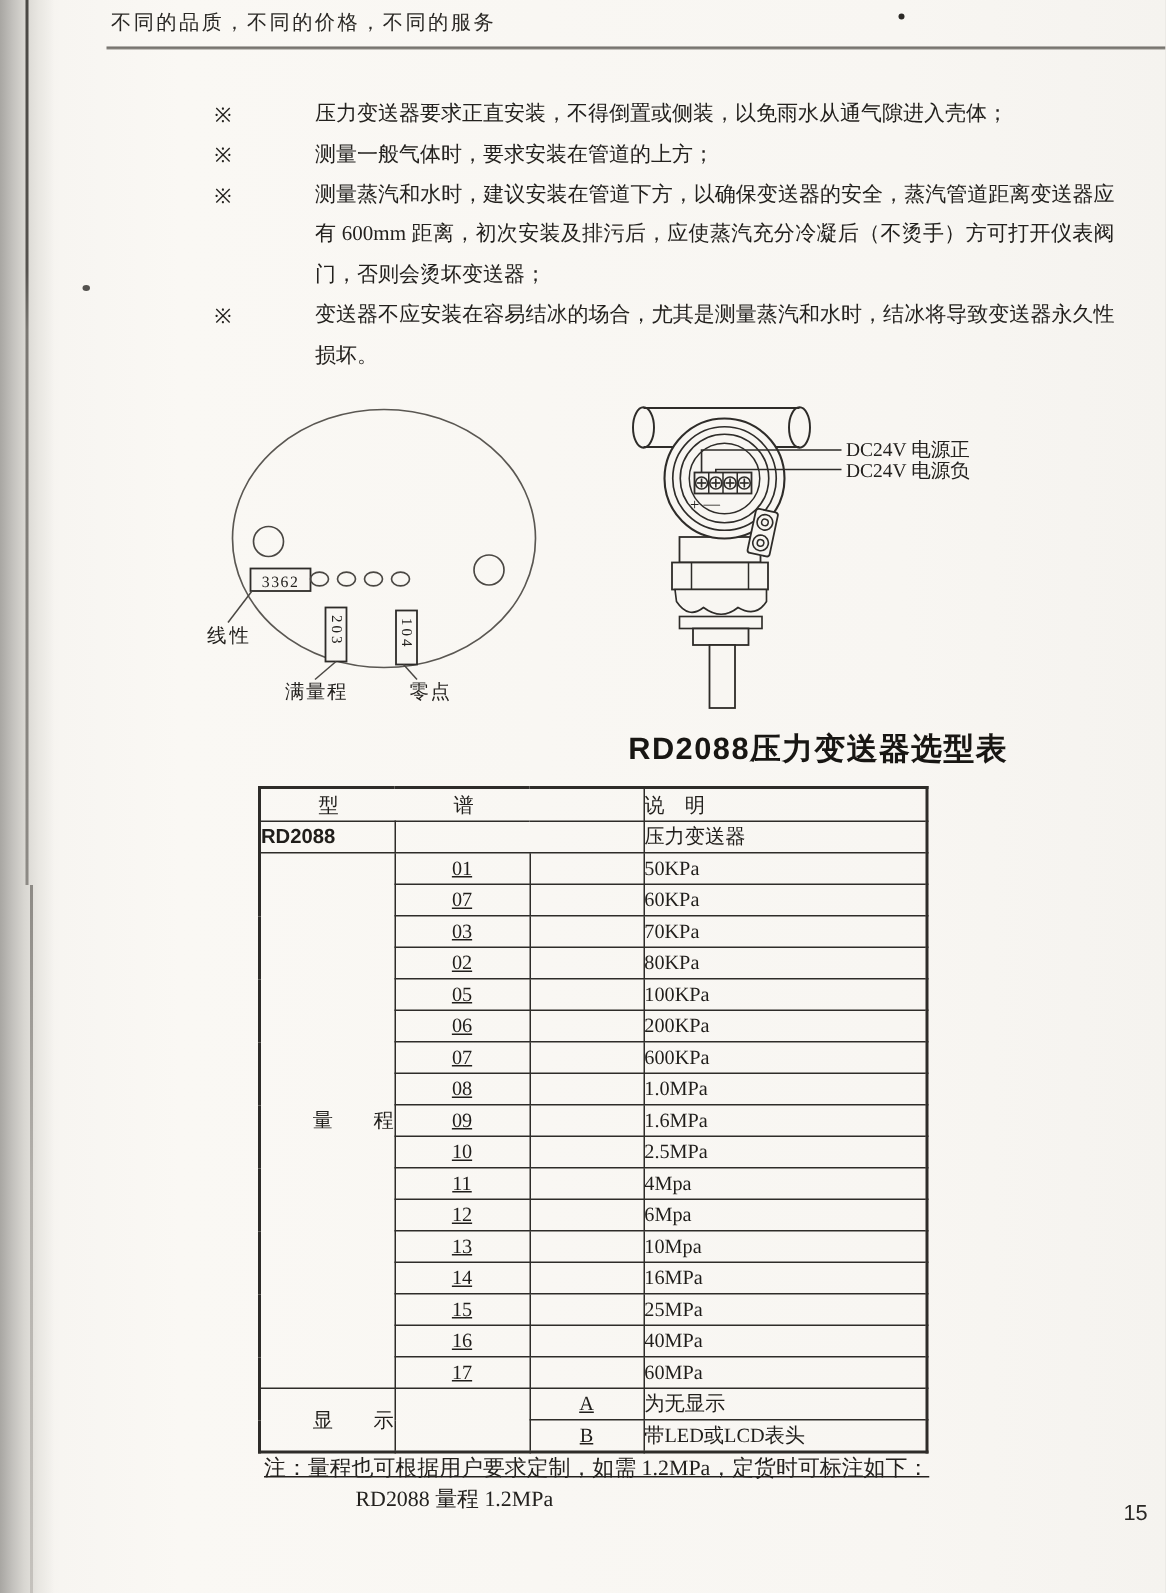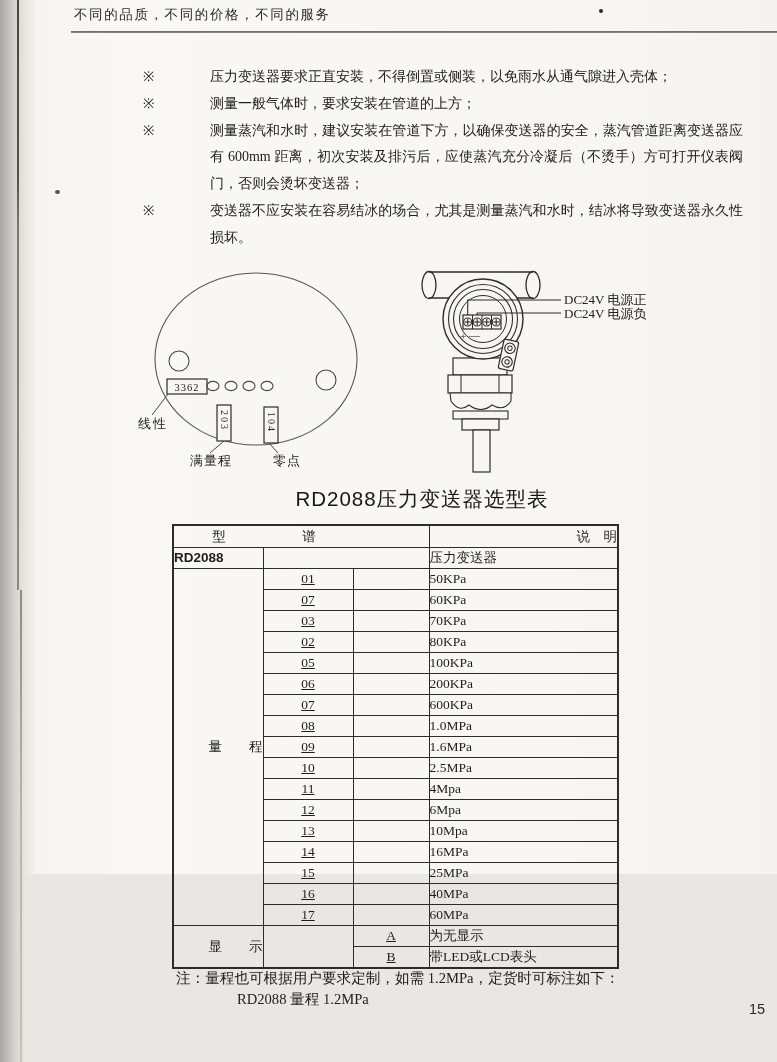"不同的品质，不同的价格，不同的服务" .page { height: 874px -> 1062px }
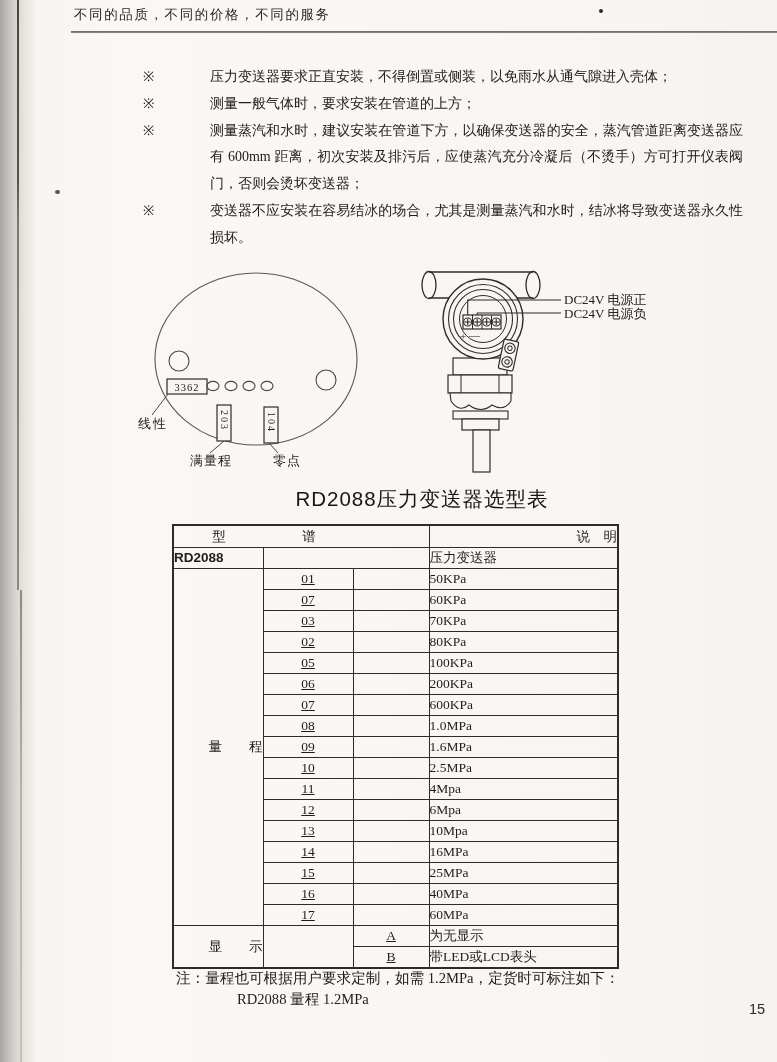"RD2088压力变送器选型表" .tbl-title { font-weight: 400 -> 700; text-align: center -> right }
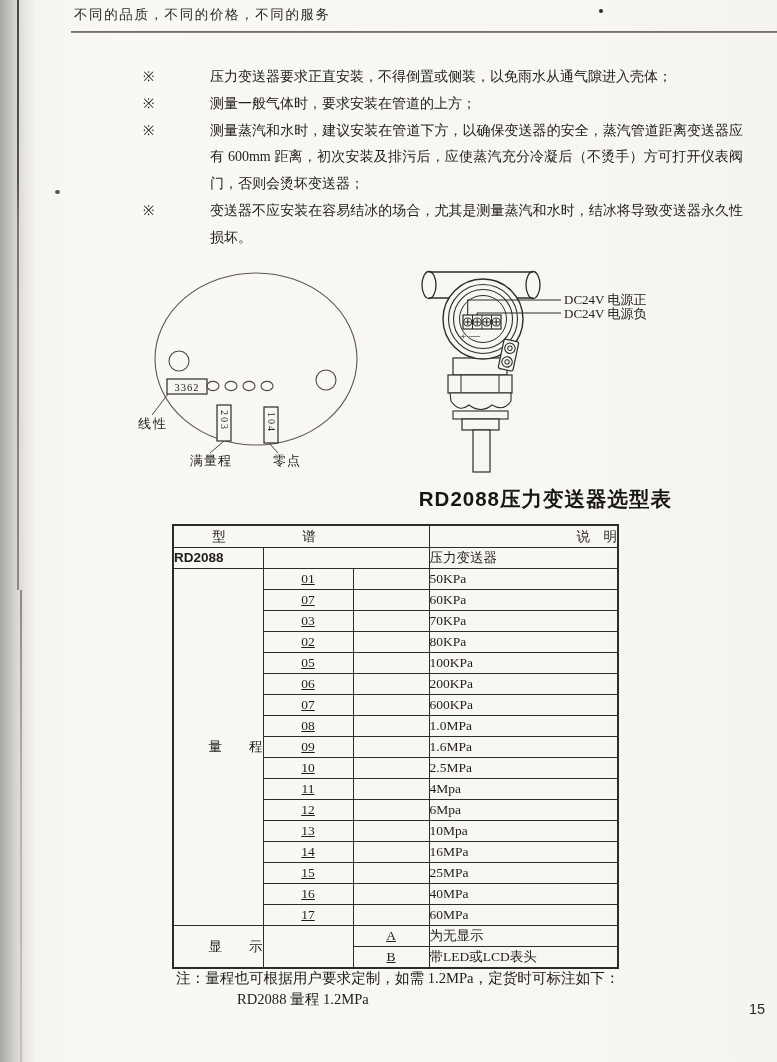"说 明" td.cdesc { text-align: right -> left }
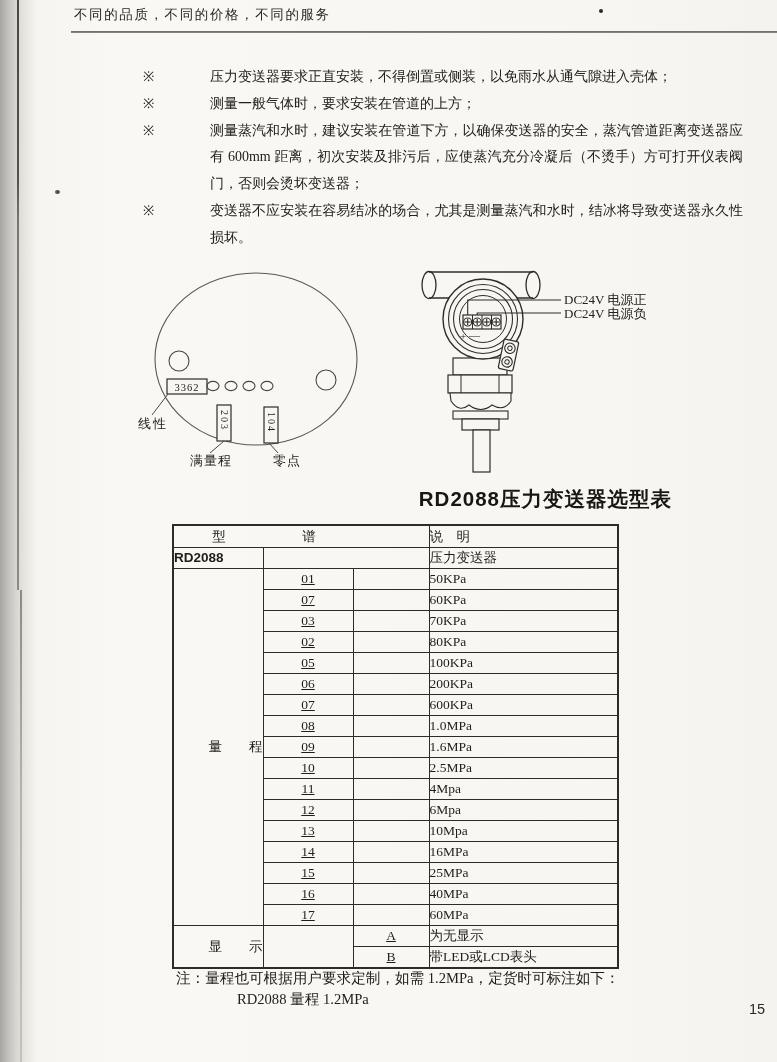"注：量程也可根据用户要求定制，如需 1.2MPa，定货时可标注如下：" .note1 { text-decoration: none -> underline }
